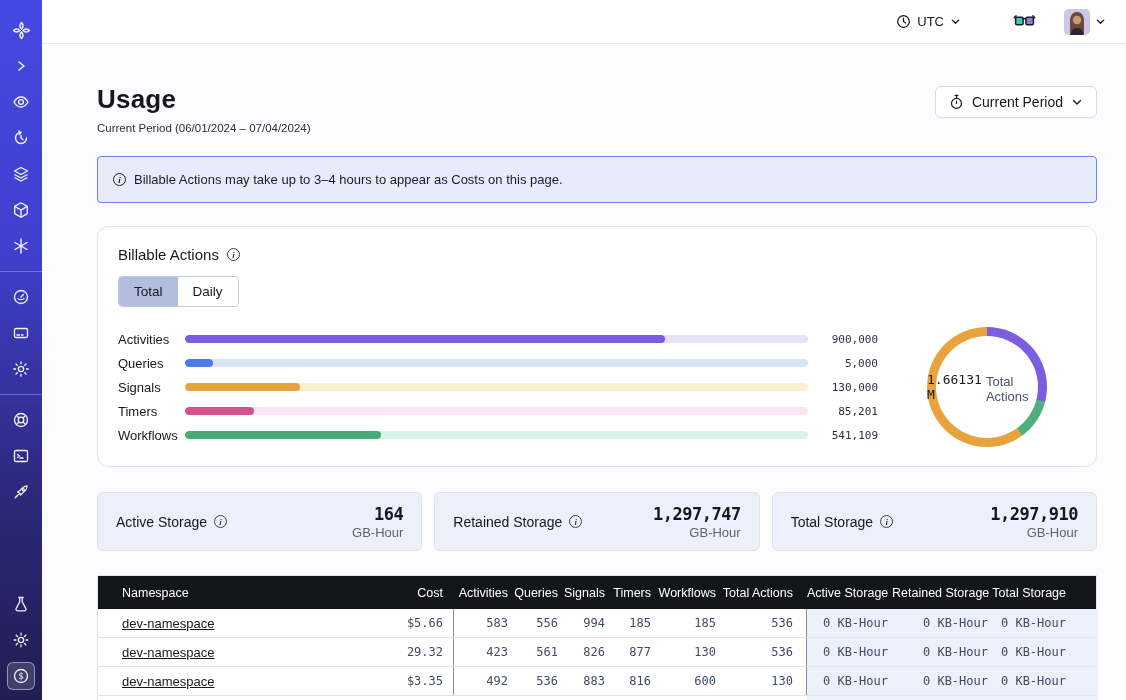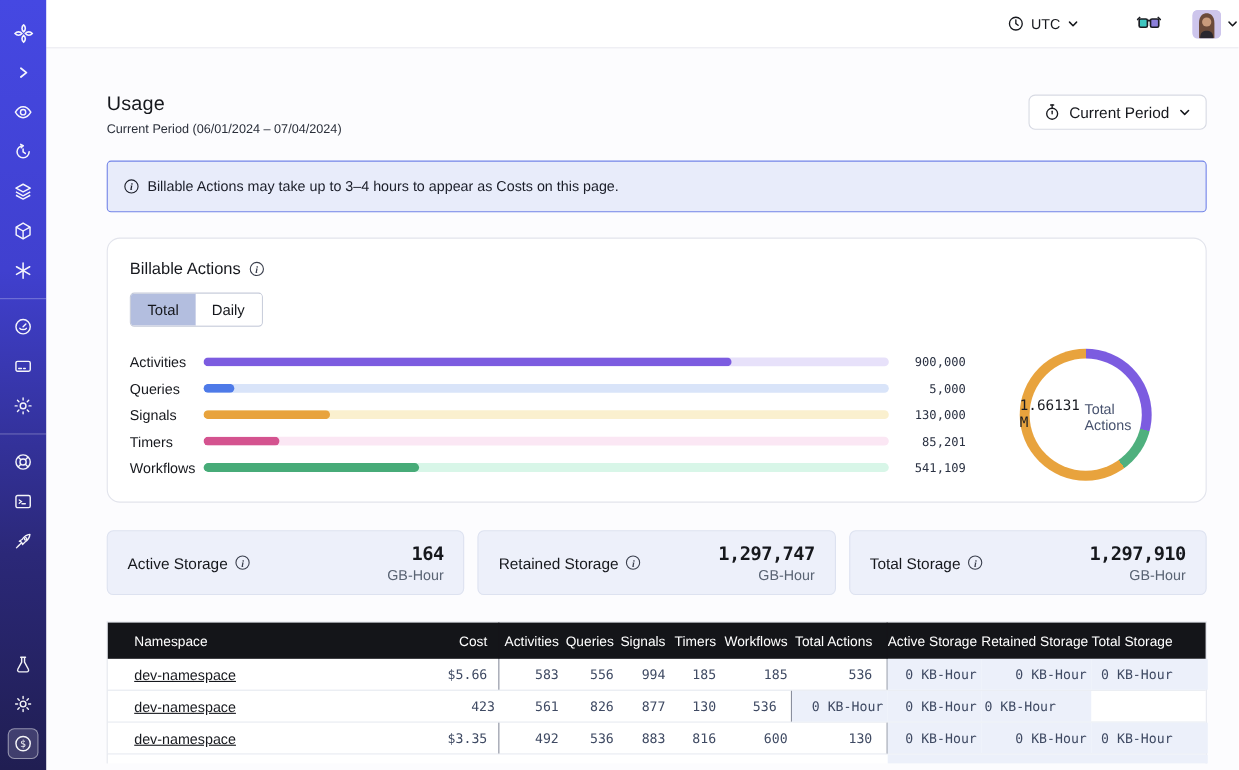"UTC" .topbar { padding-right: none -> 20px }
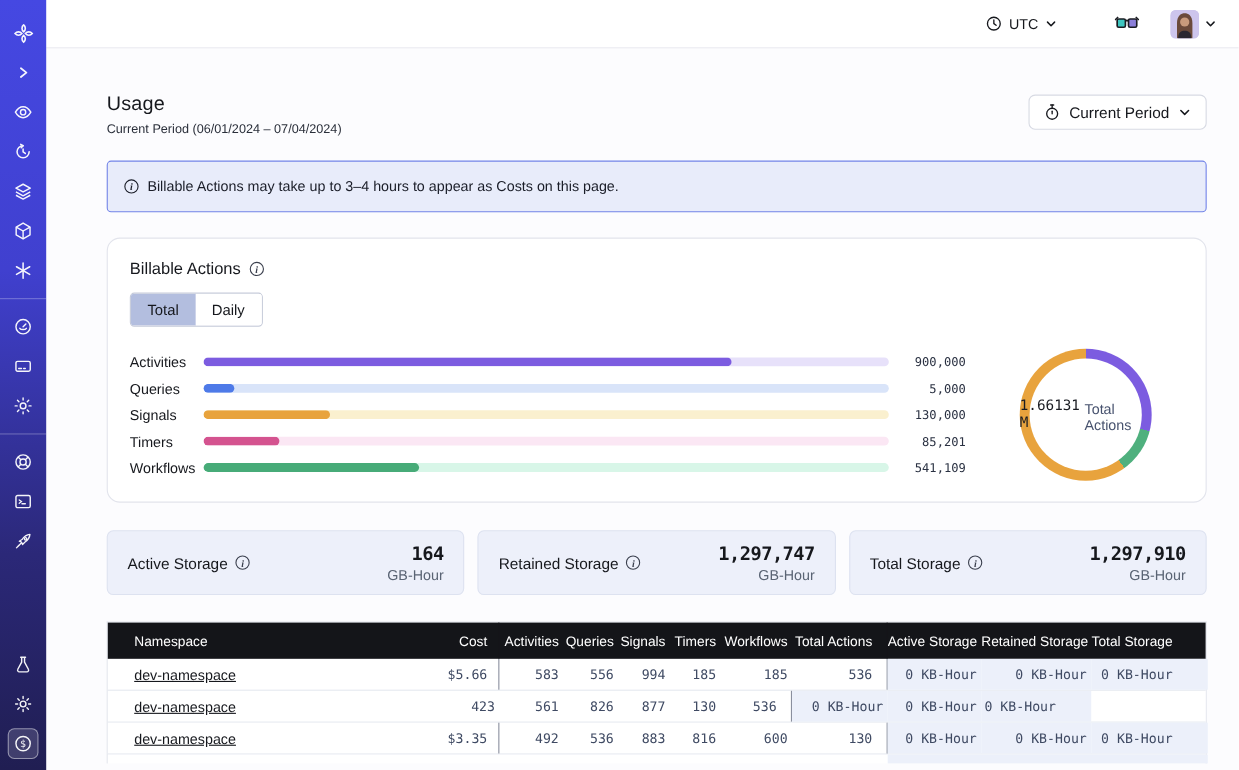"Usage" .page-title { font-size: 18px -> 26px; font-weight: 400 -> 700 }
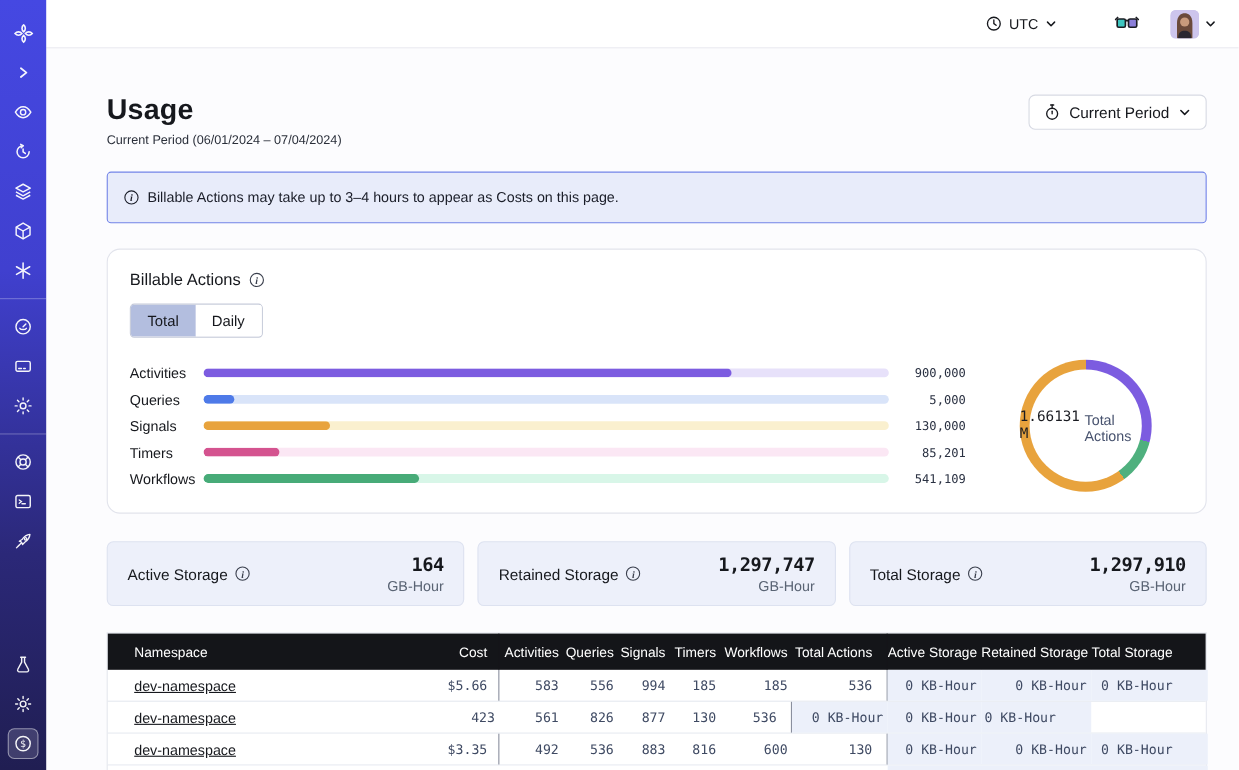"29.32" div.cell { html: none -> <div>29.32</div> }
